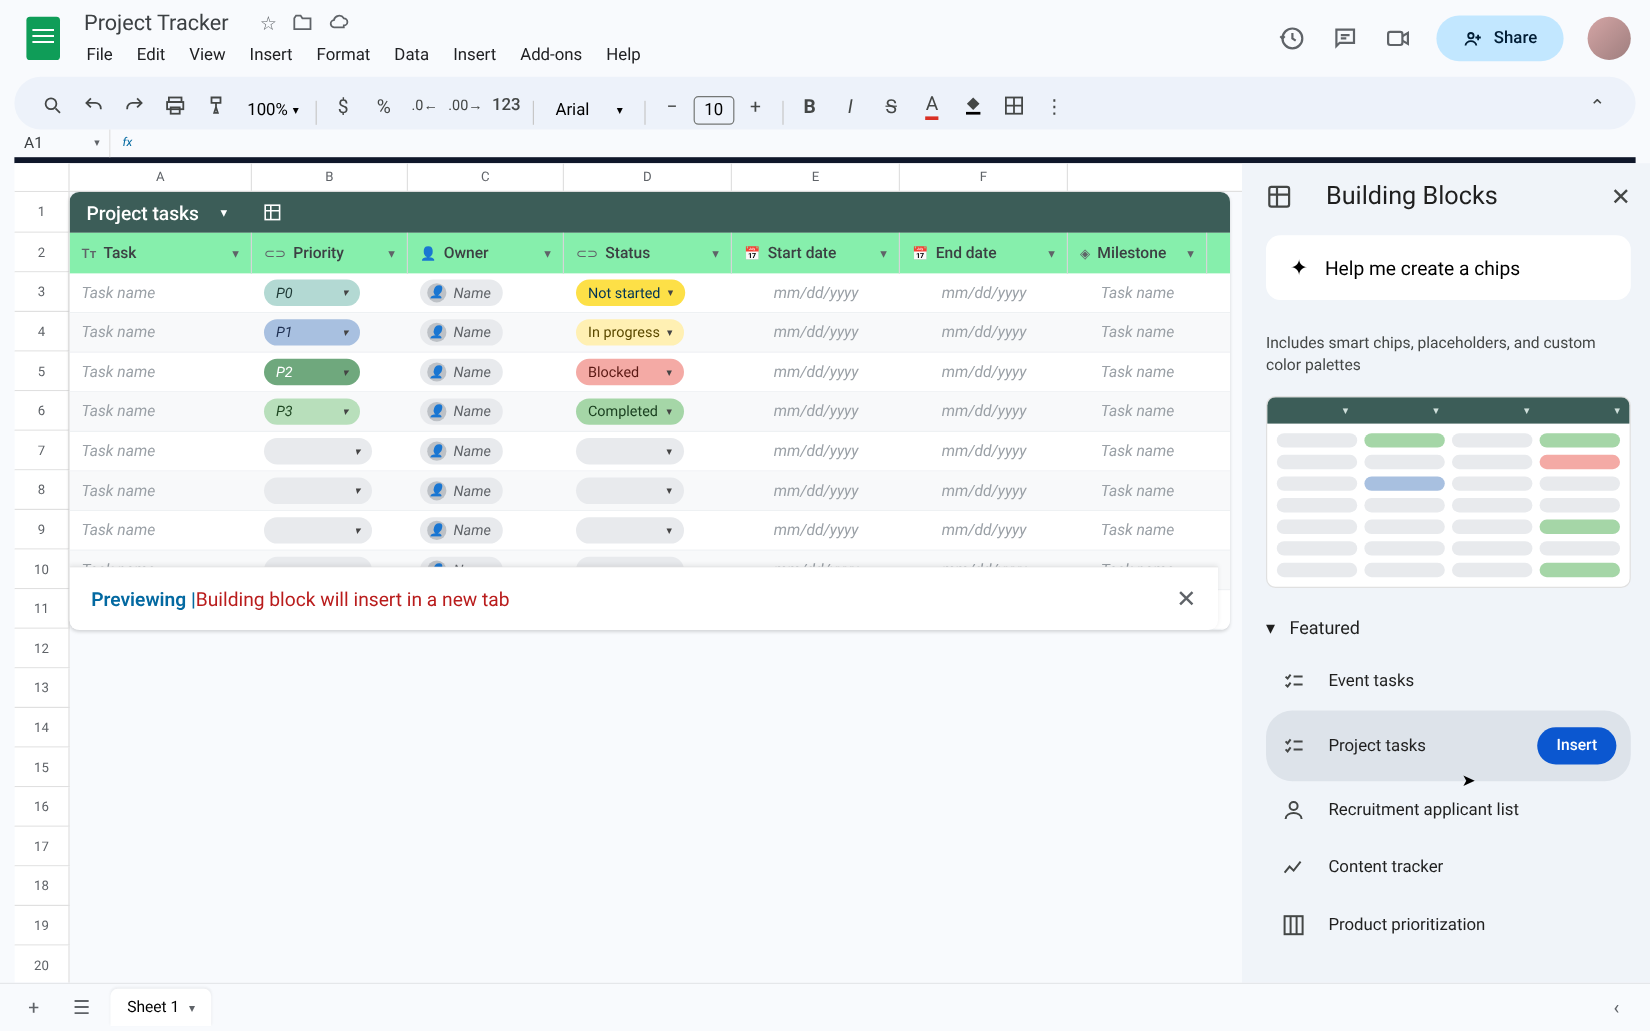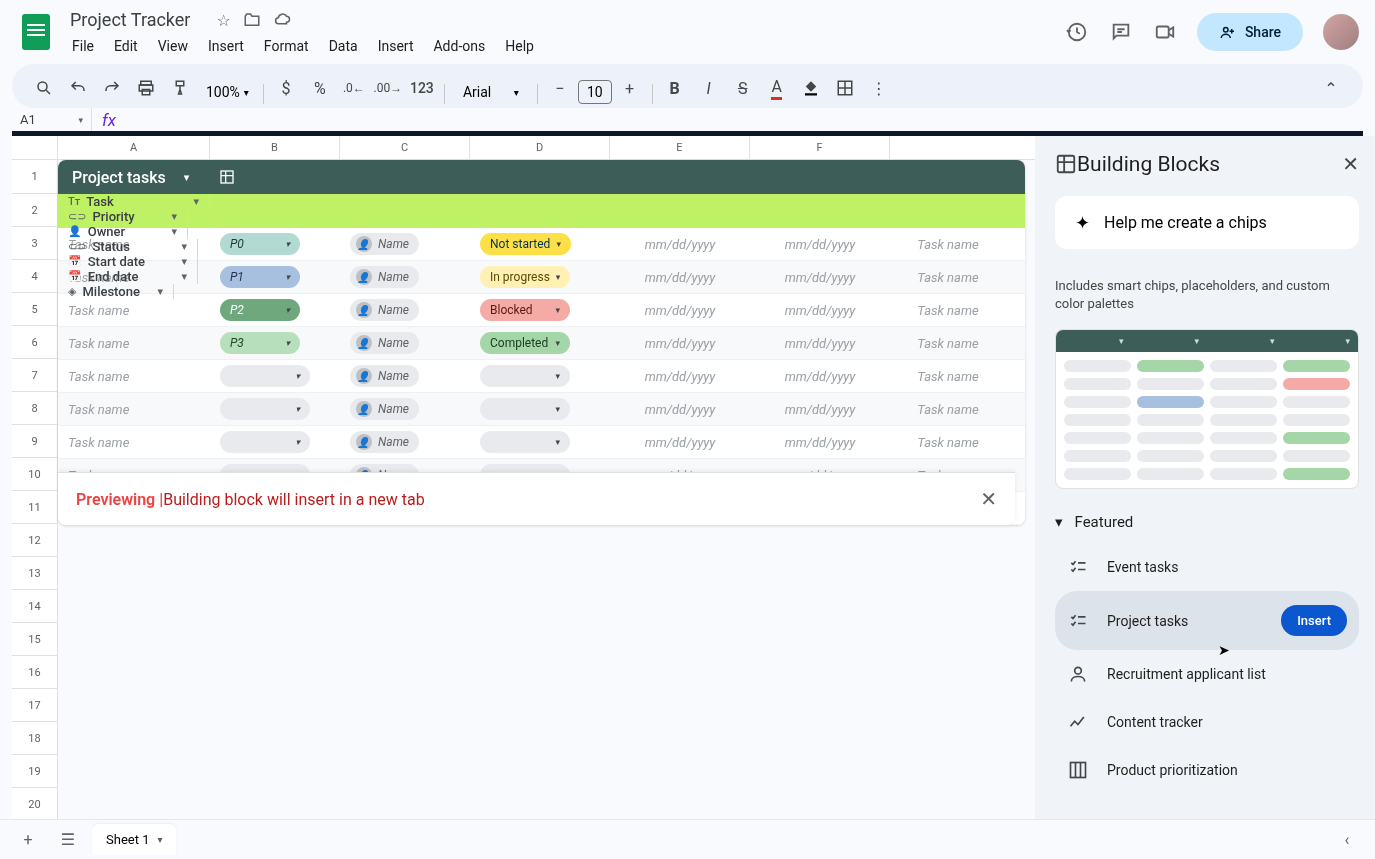"fx" .fx { color: #6d28d9 -> #0369a1; font-size: 17px -> 10px }
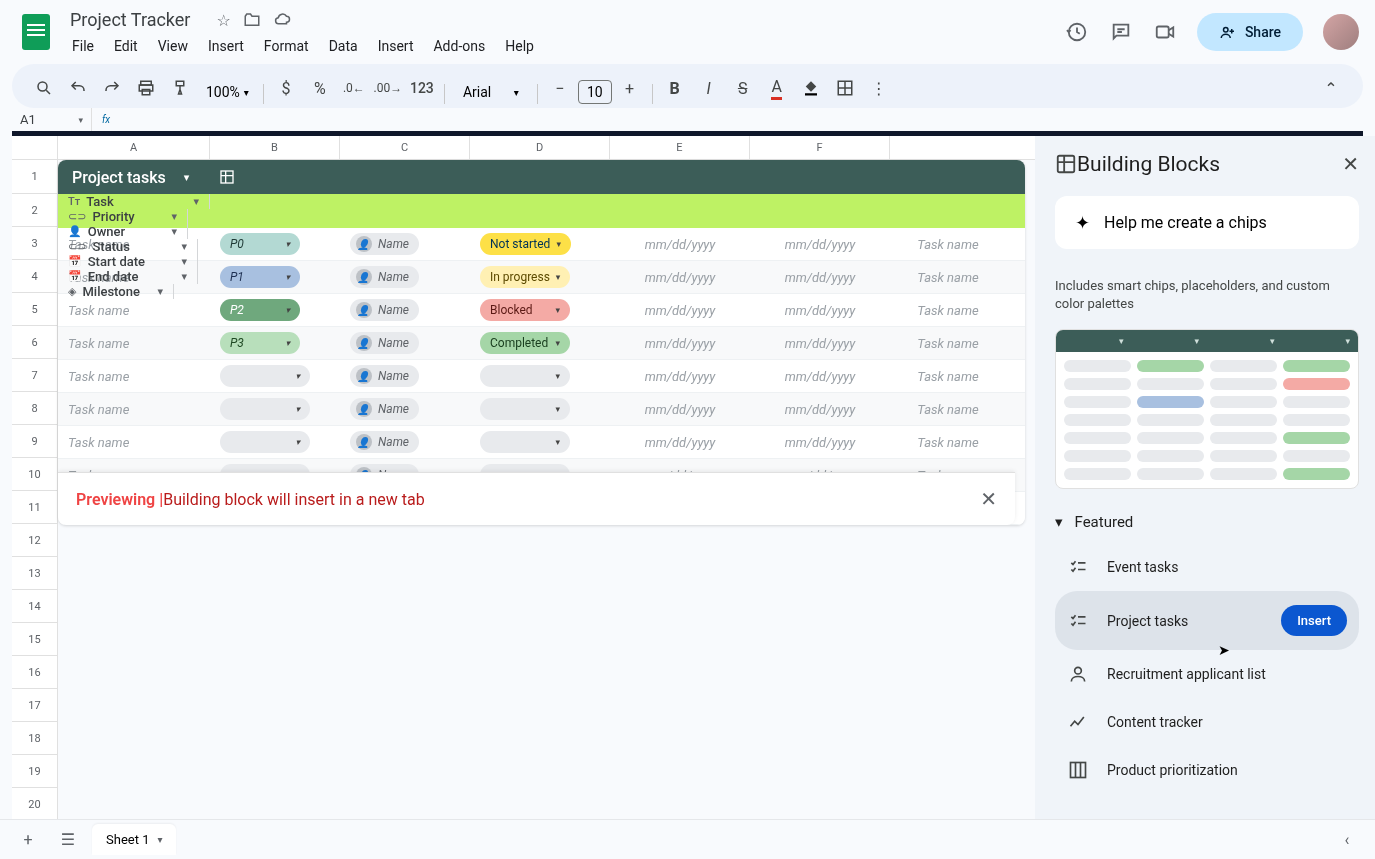"Building Blocks" .panel-header { gap: 0 -> 28px }
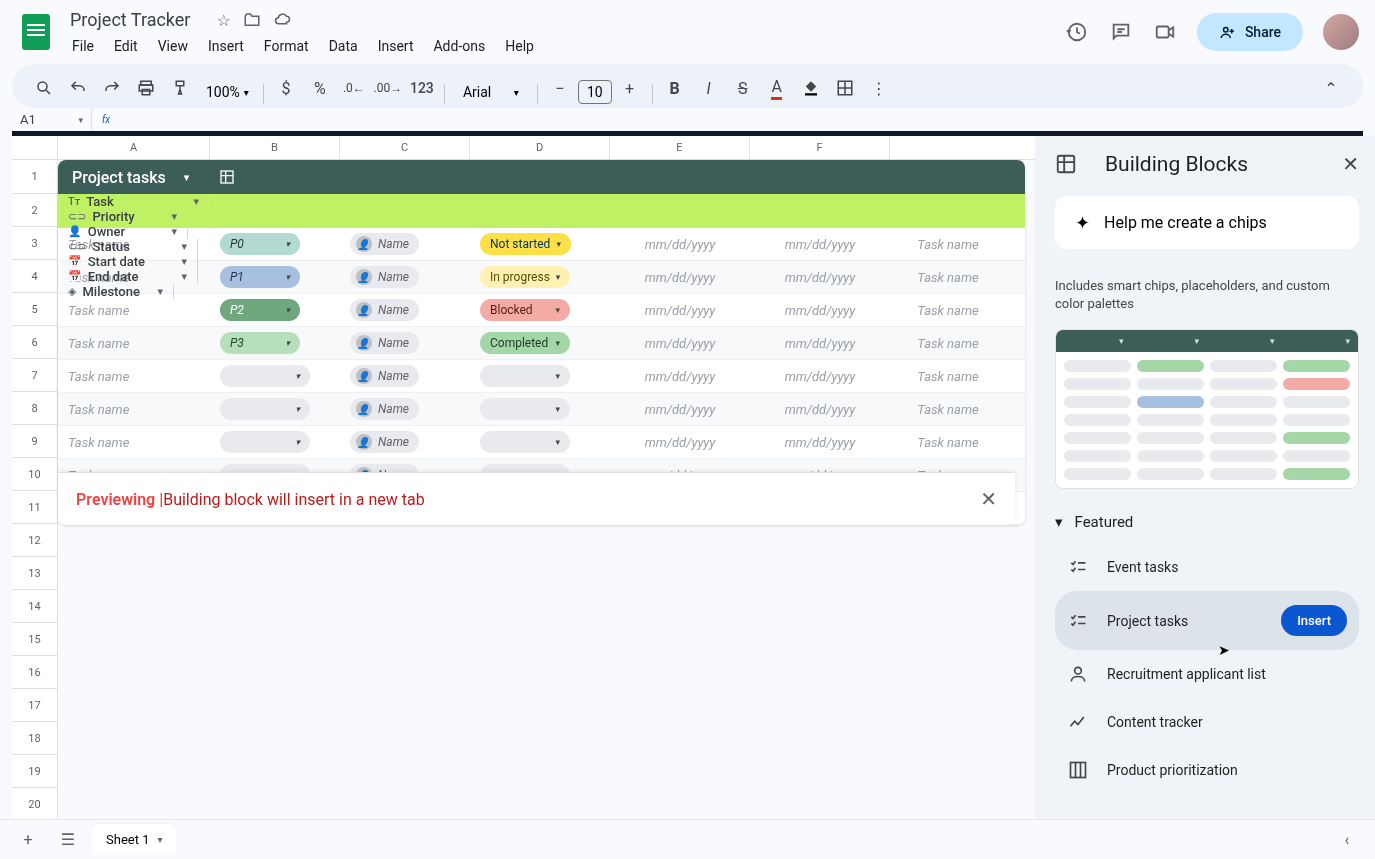"Tт" .block-header-row { background: #bef264 -> #86efac; flex-direction: column -> none }
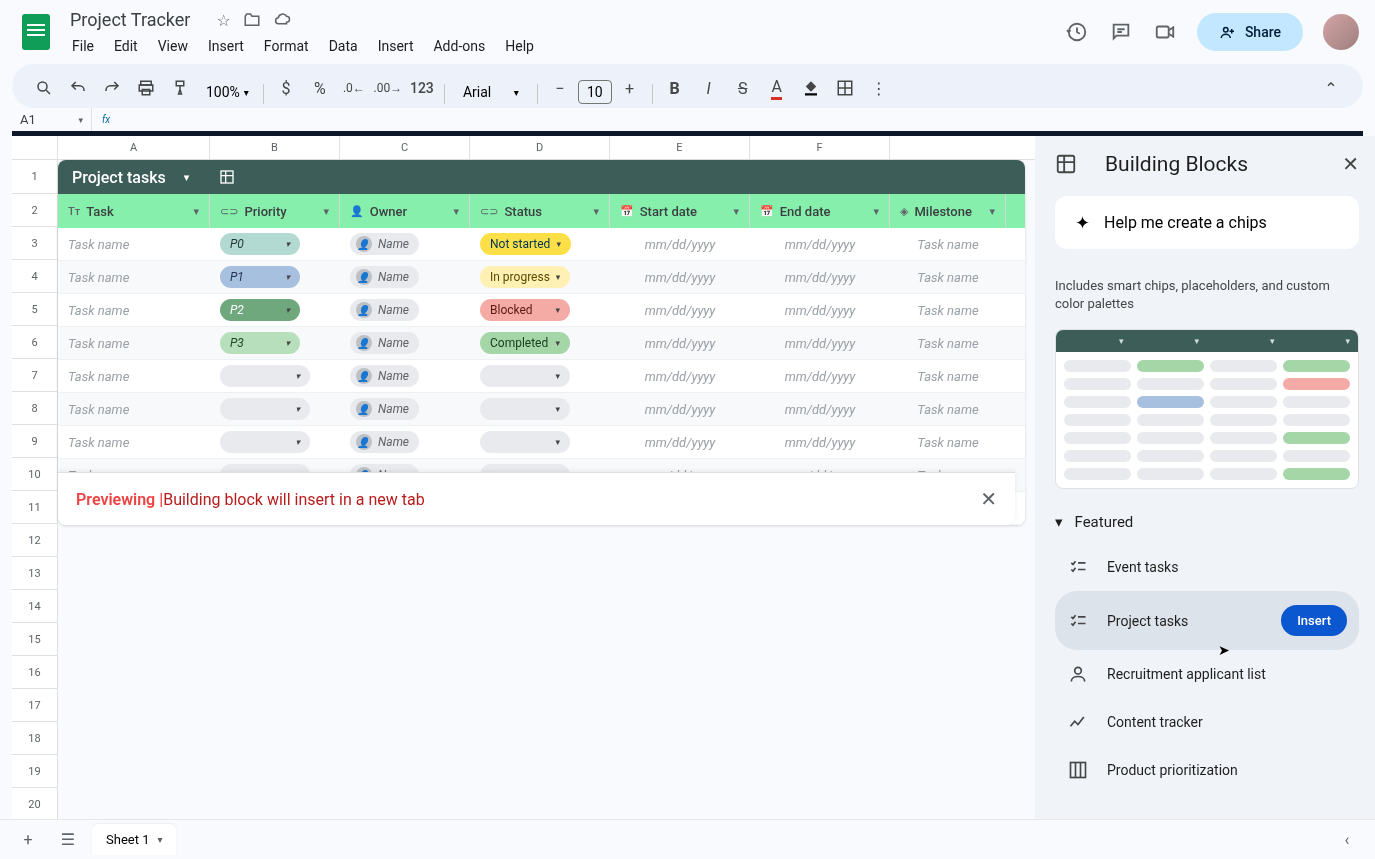"Previewing |" .preview-bar .bold { color: #ef4444 -> #0369a1 }
